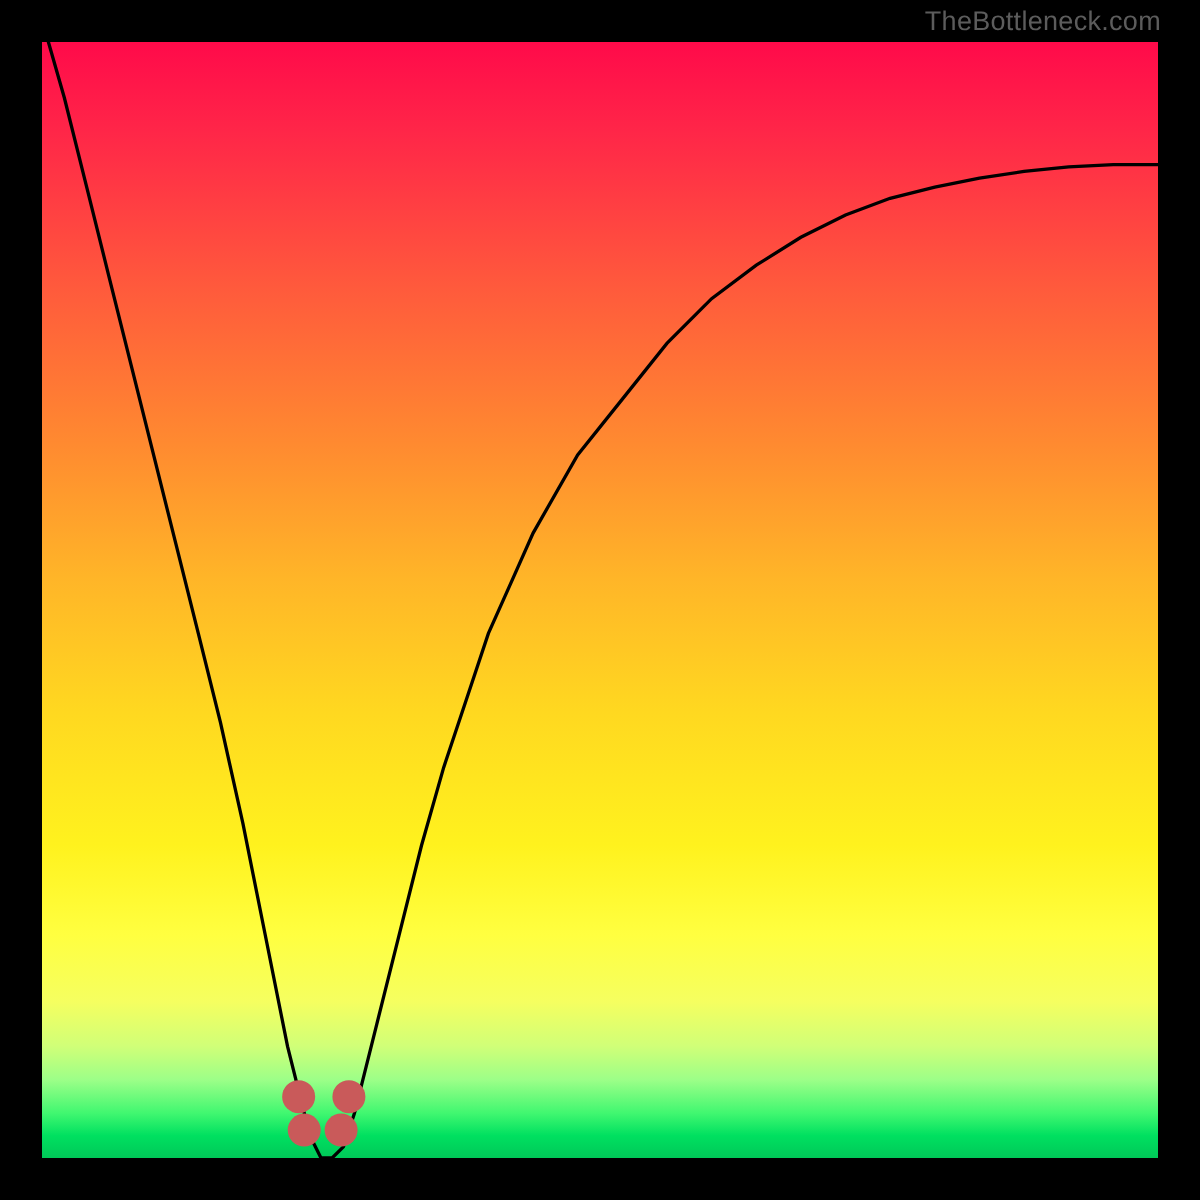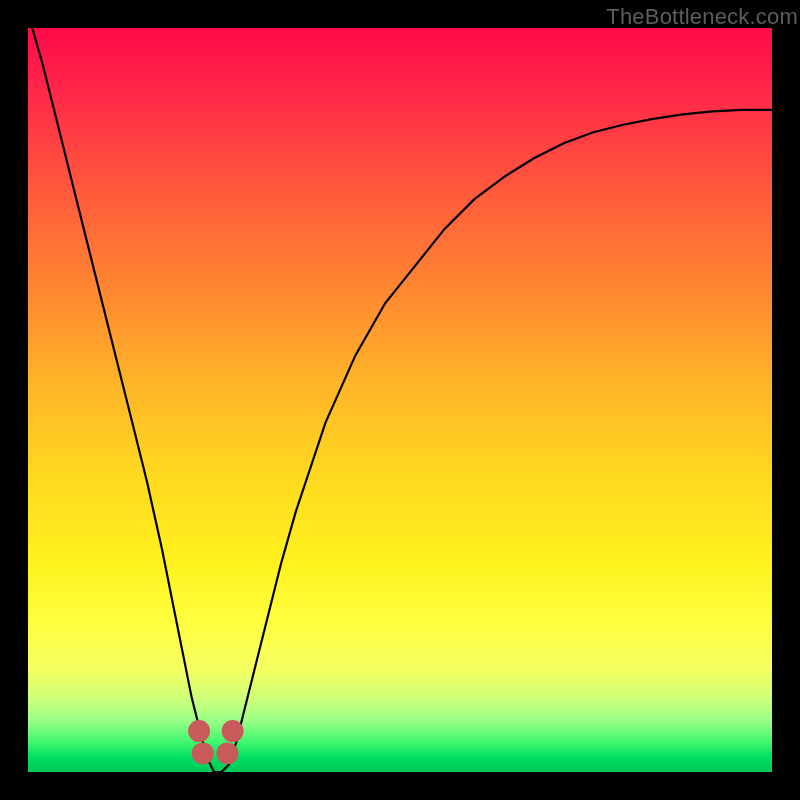"TheBottleneck.com" .watermark { font-size: 22px -> 18px; right: 2px -> 26px }
